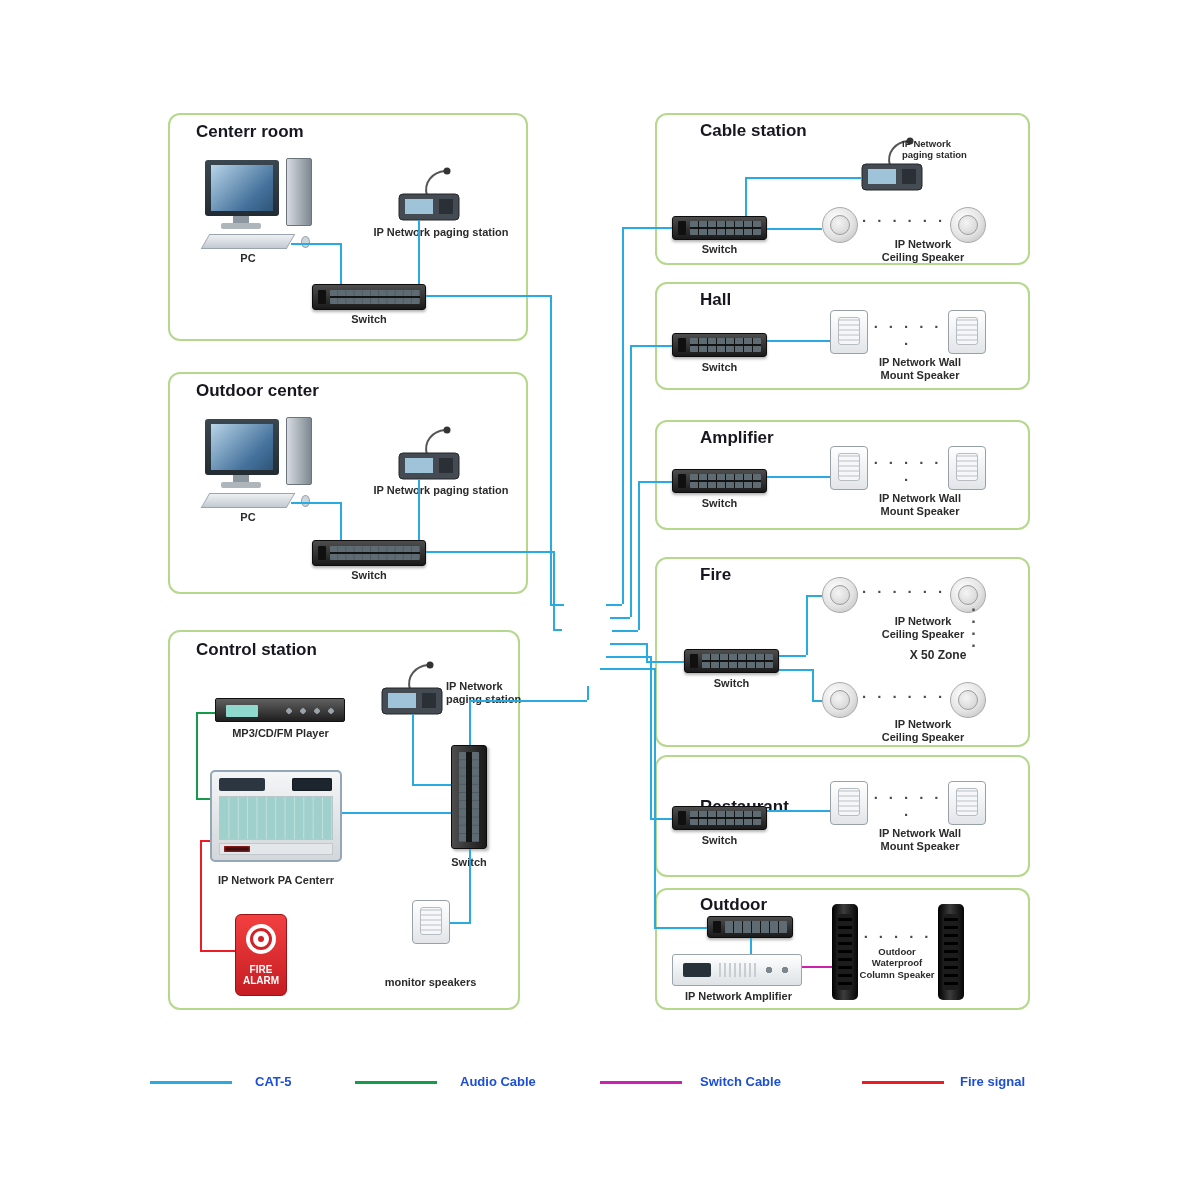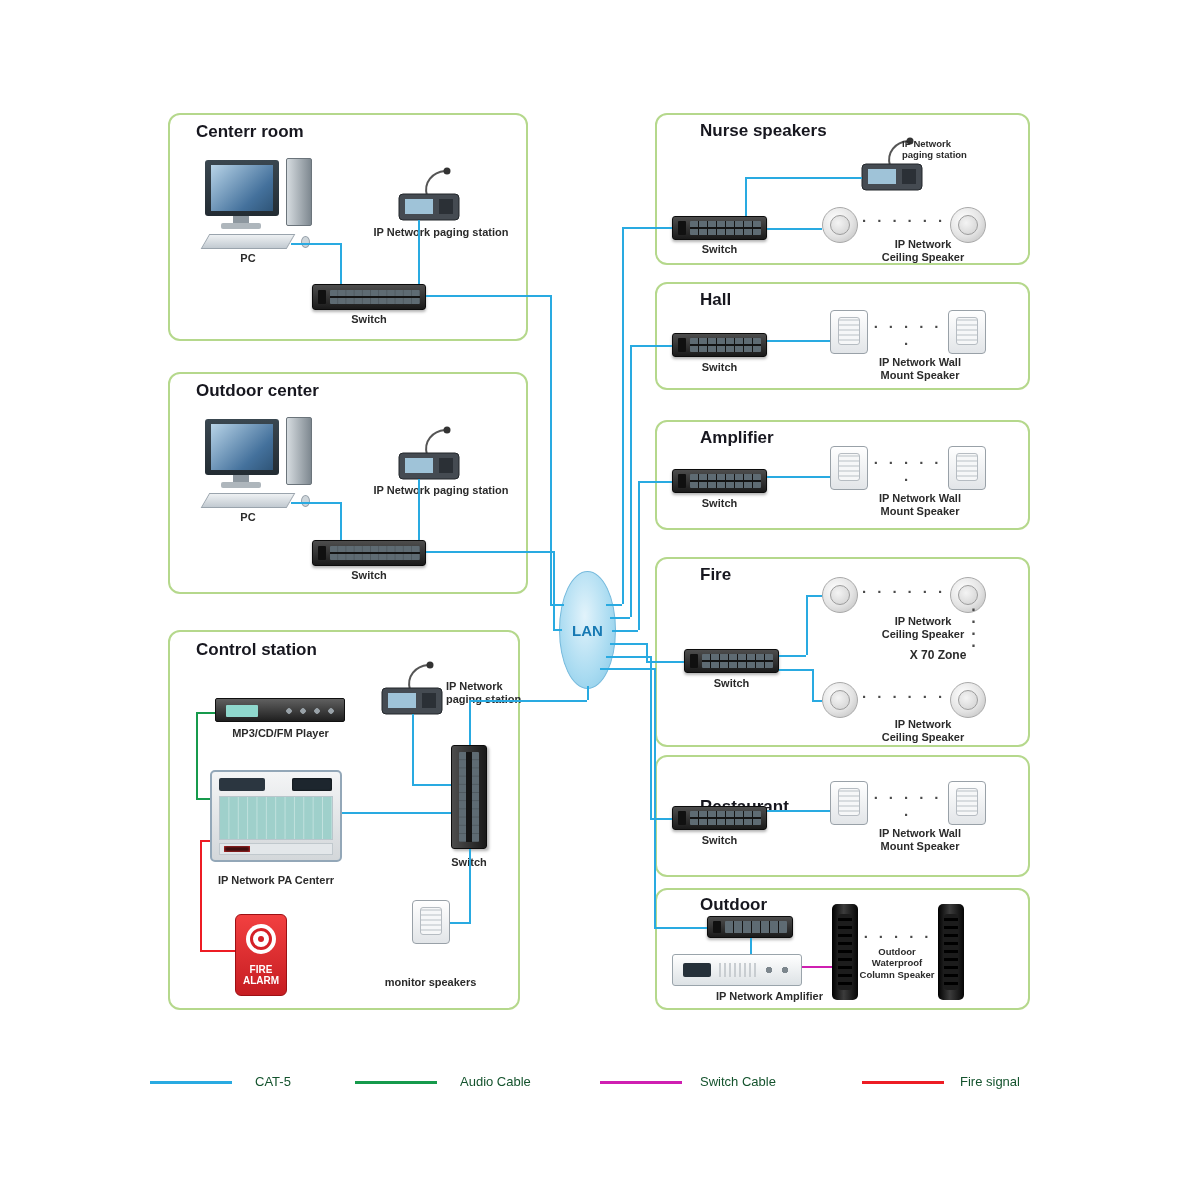"Nurse speakers" div.sec-title { text: Nurse speakers -> Cable station }
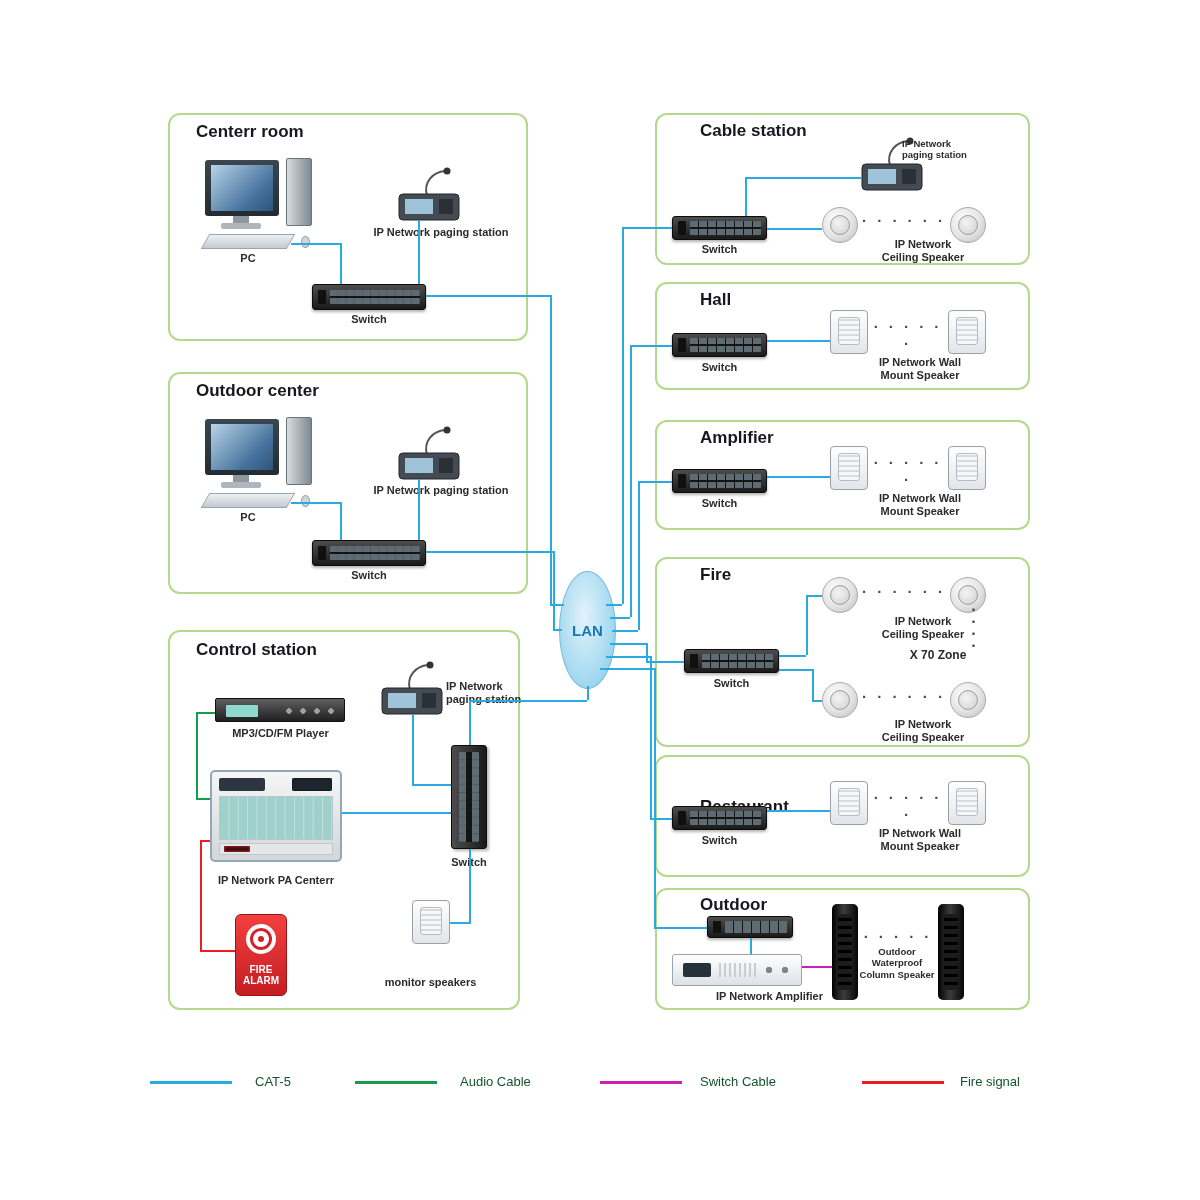"LAN" div.lan { html: <div>LAN</div> -> none }
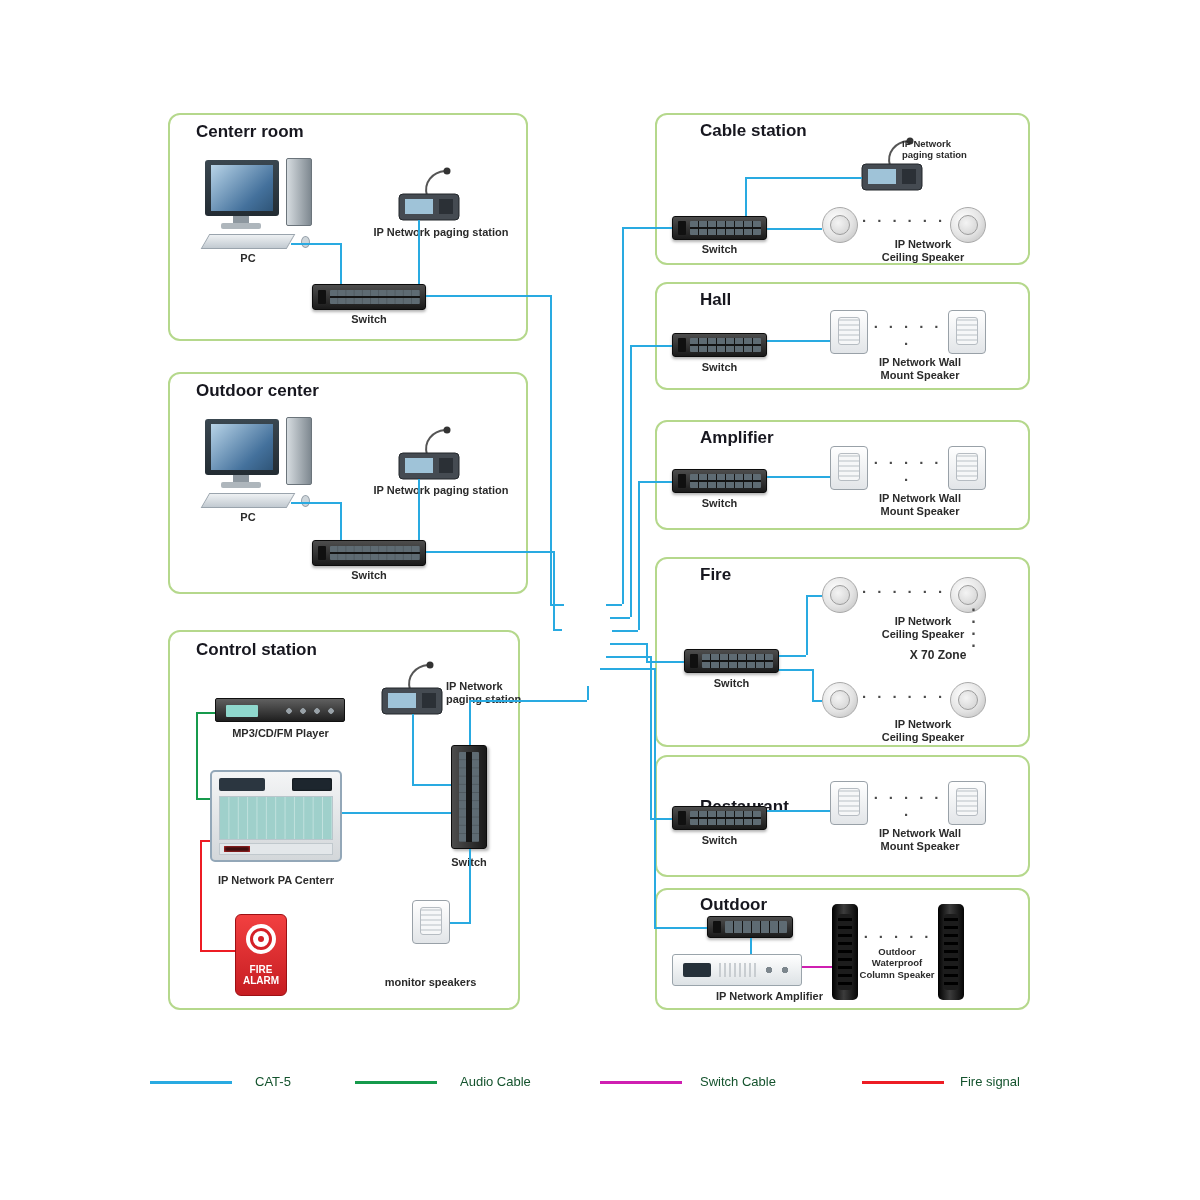"X 70 Zone" div.lbl { text: 70 -> 50 }
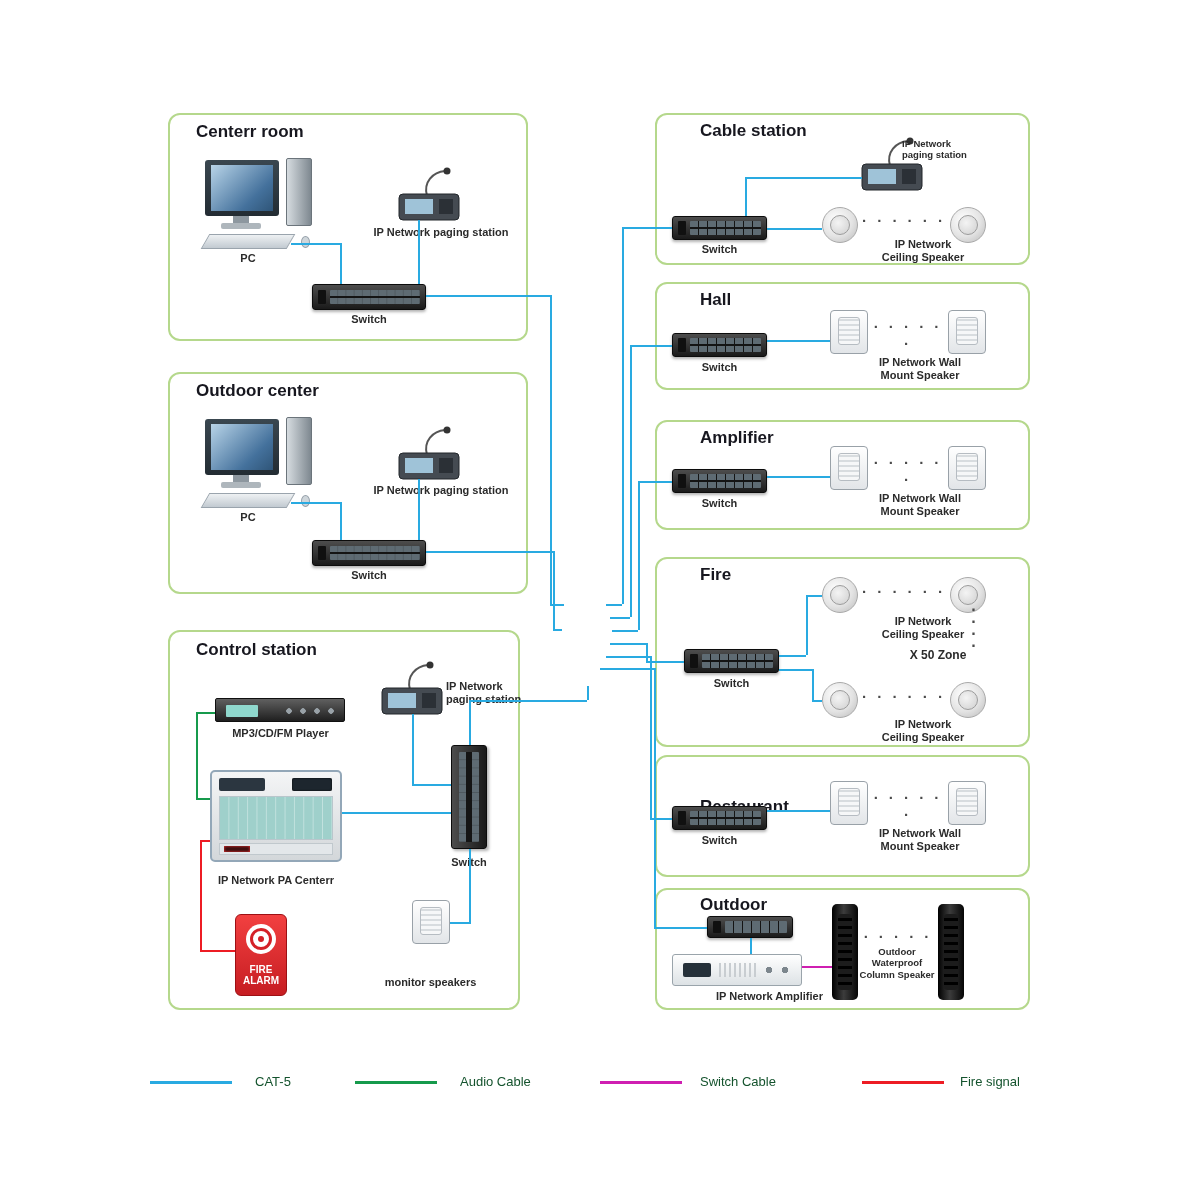"IP Network Amplifier" div.lbl { left: 697px -> 666px }
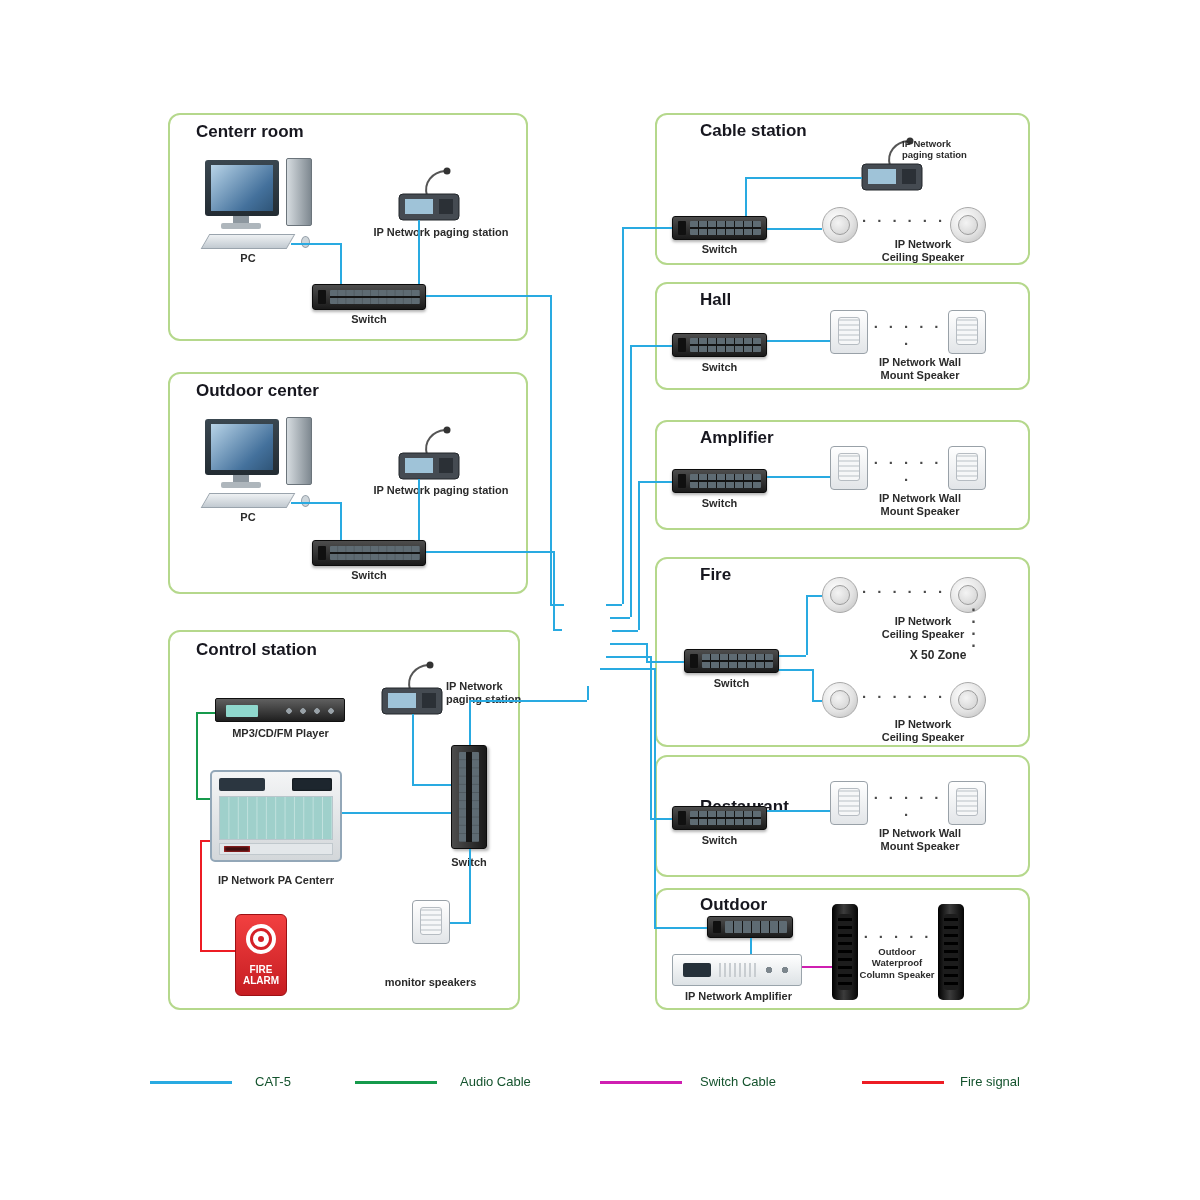"CAT-5" .leg-lbl { color: #14532d -> #1d4ed8; font-weight: normal -> bold }
